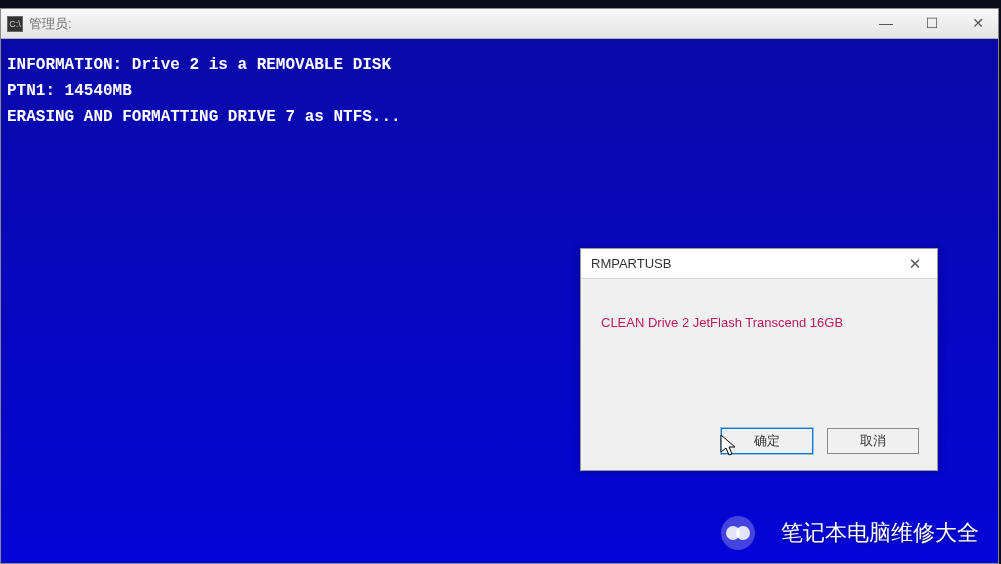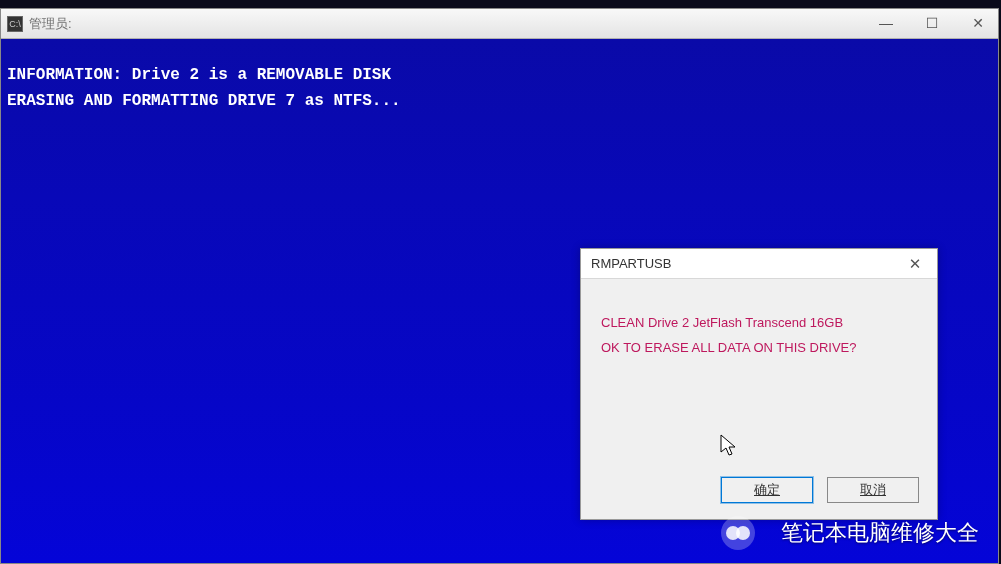"INFORMATION: Drive 2 is a" .console-area { padding: 24px 6px -> 14px 6px }
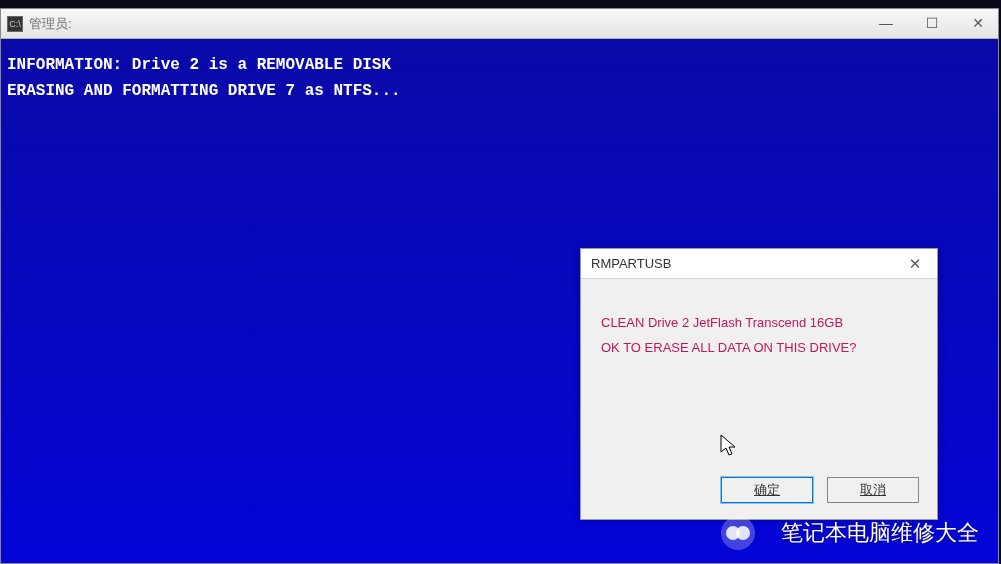"PTN1: 14540MB" div.console-line { html: none -> <div>PTN1: 14540MB</div> }
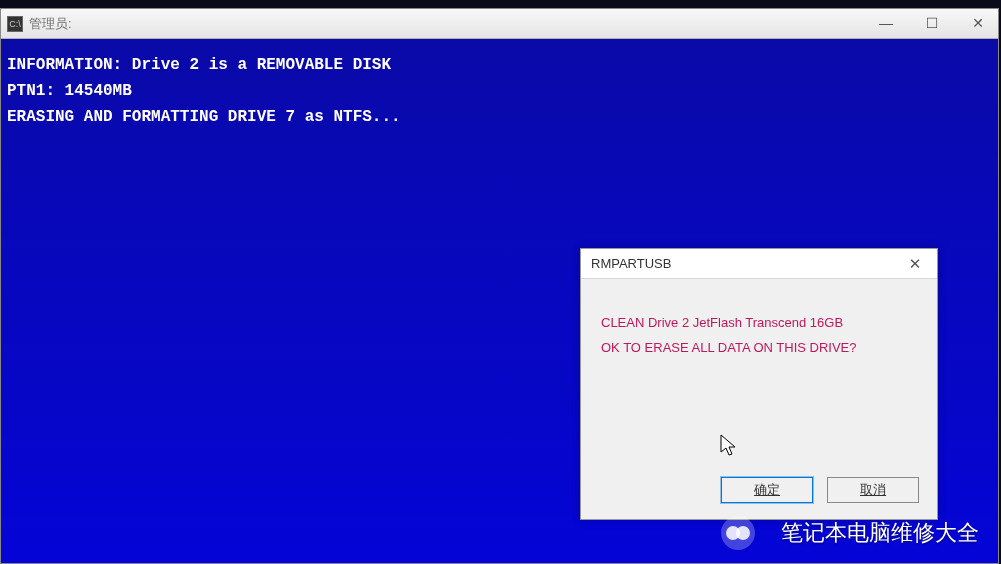"RMPARTUSB" .dialog { height: 272px -> 223px }
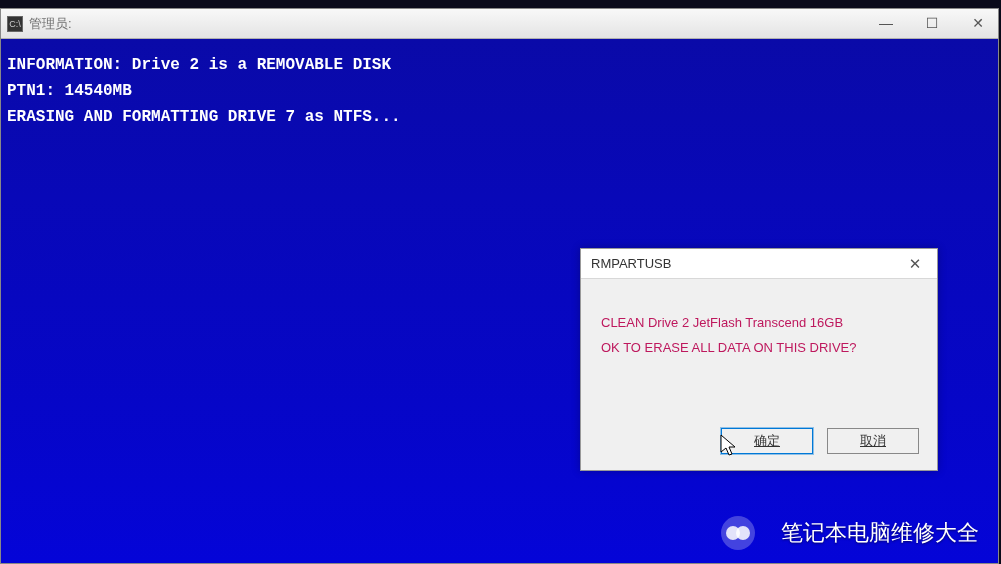"OK TO ERASE ALL DATA" div { html: <div>OK TO ERASE ALL DATA ON THIS DRIVE?</div> -> none }
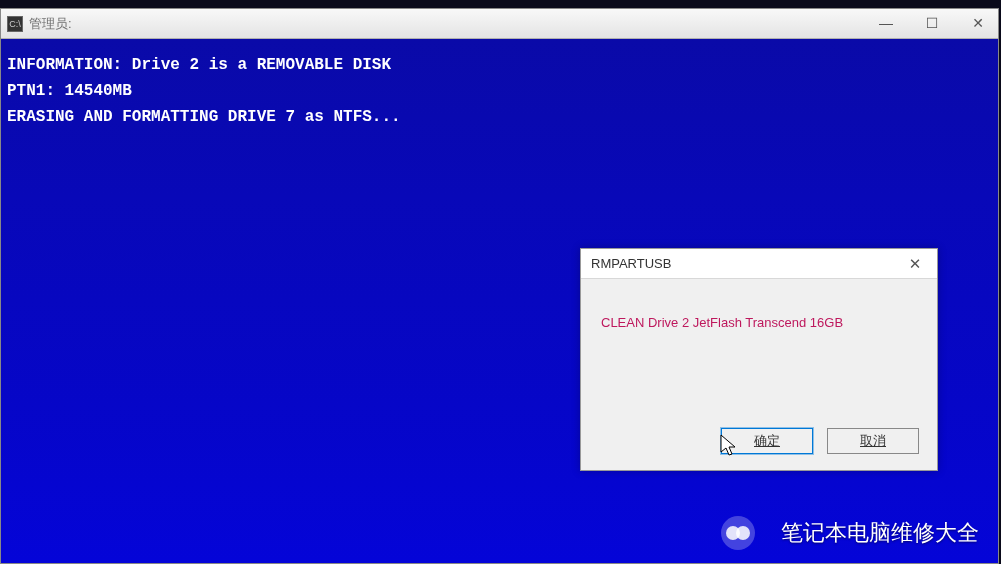"确定" .dlg-btn { text-decoration: underline -> none }
